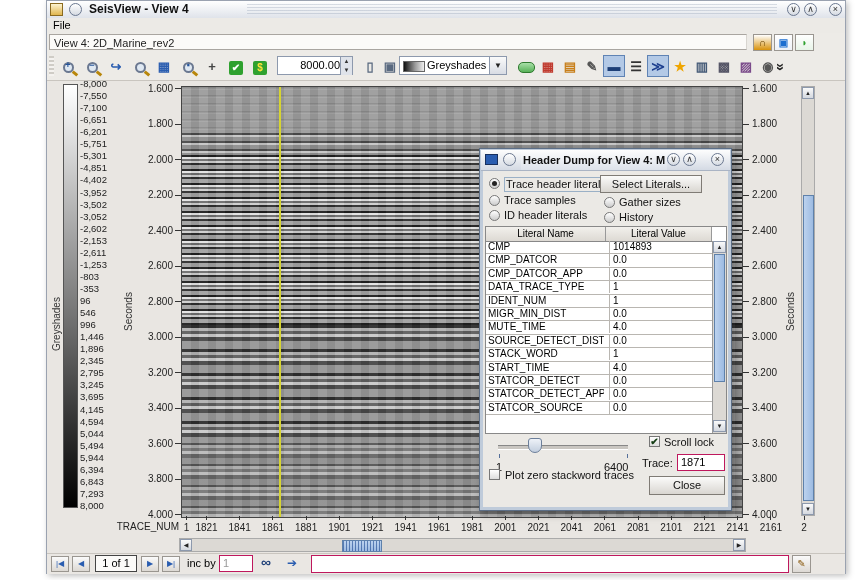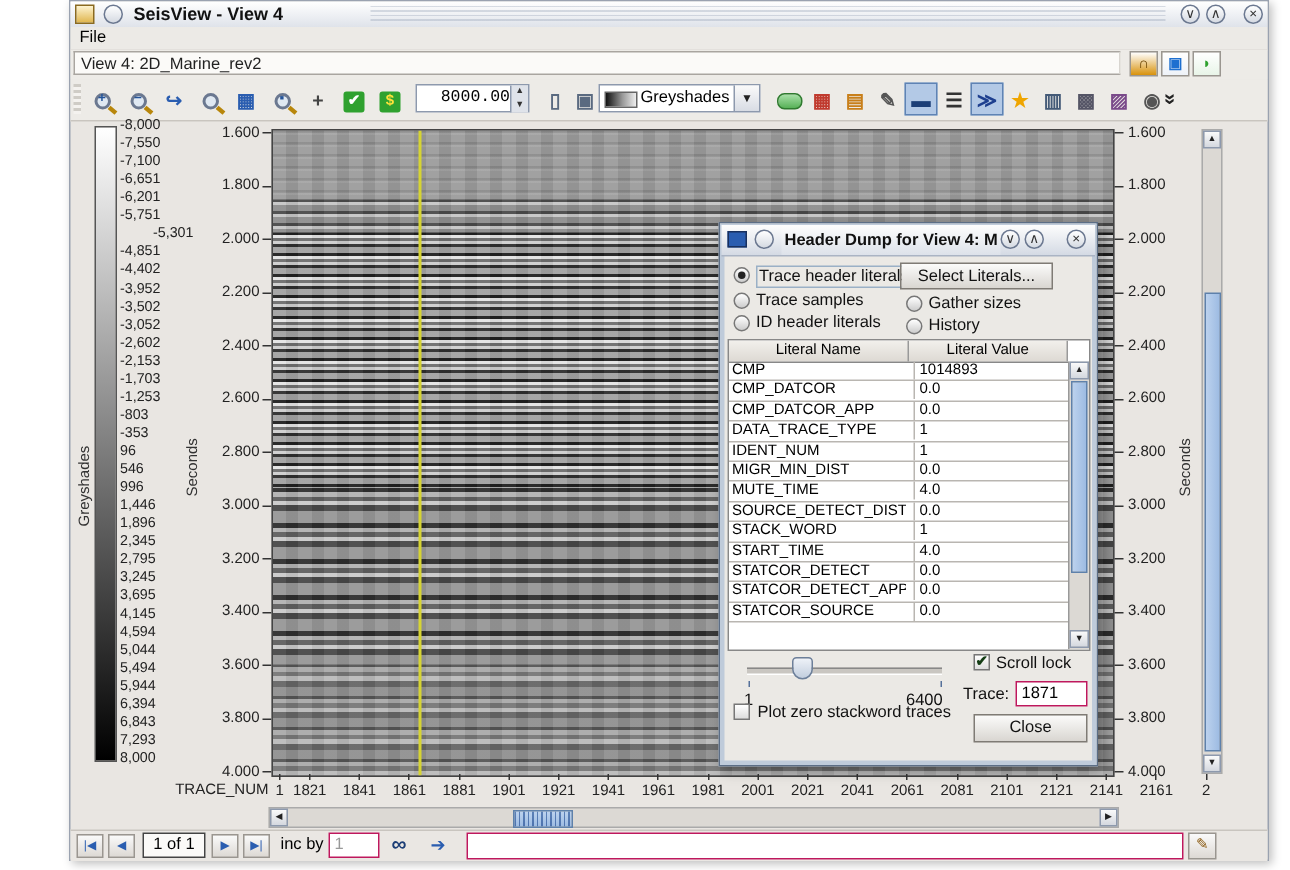"8000.00" .spinner .val { font-family: Liberation Mono, monospace -> none }
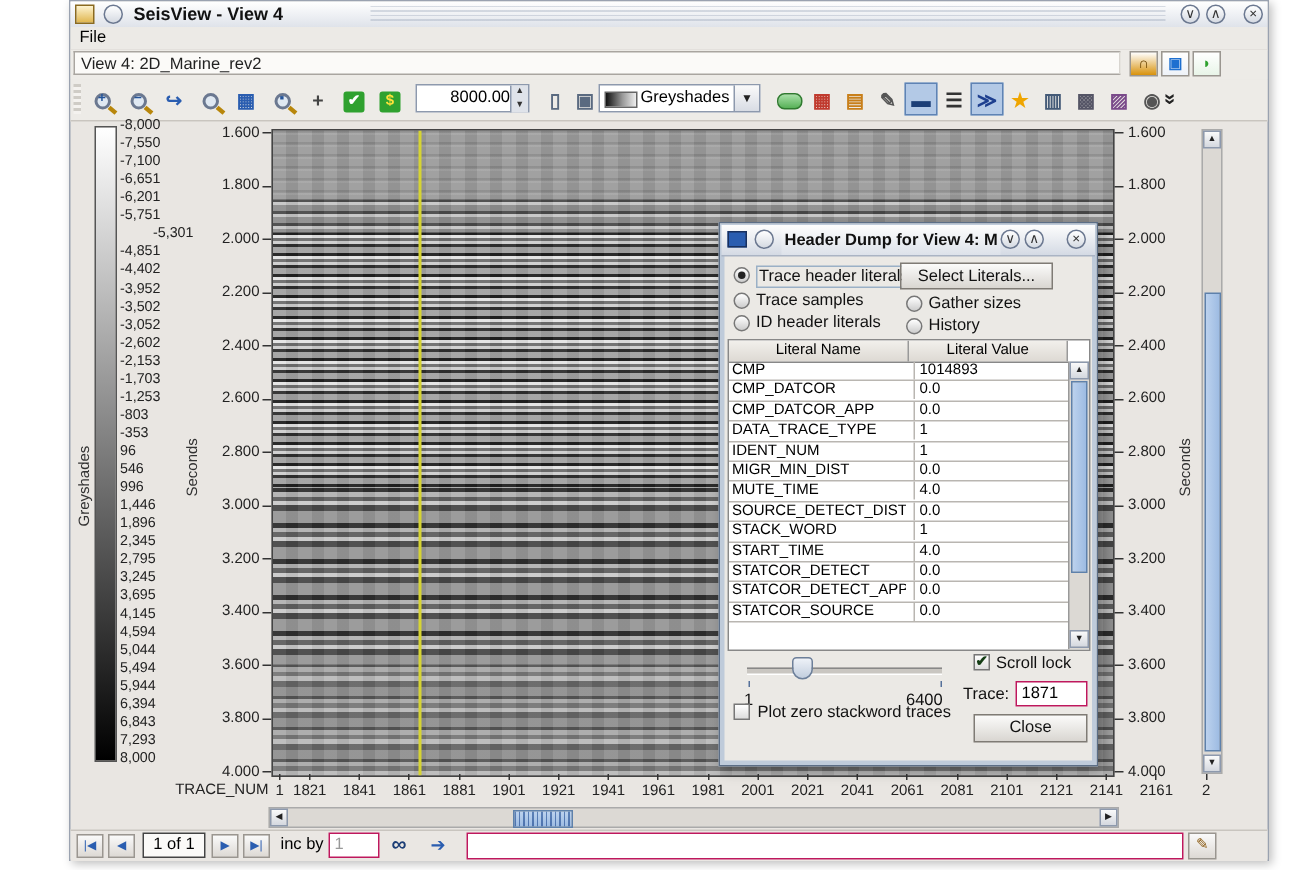"-5,301" div.cb-label { margin-left: 22px -> none }
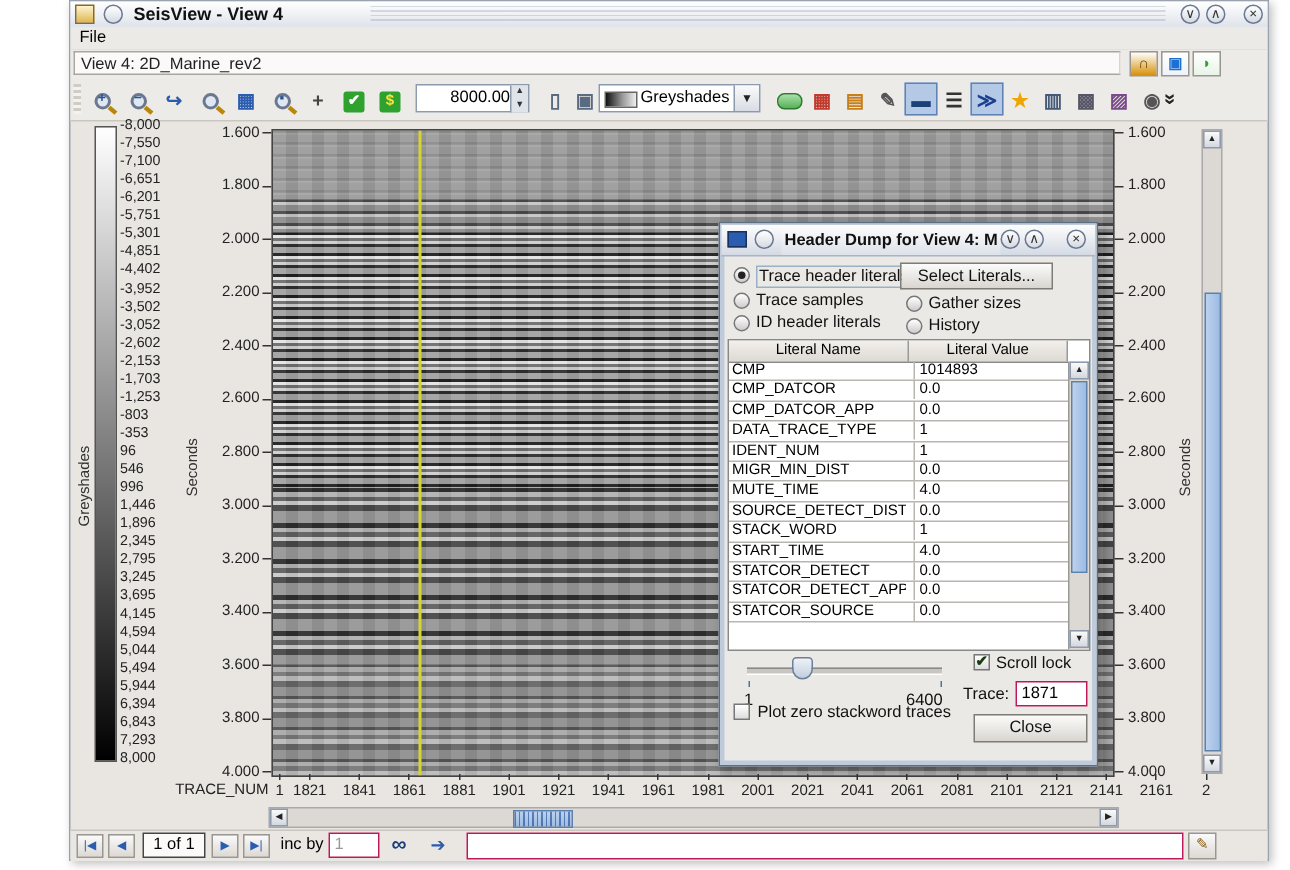"-1,703" div.cb-label { text: -1,703 -> -2,611 }
